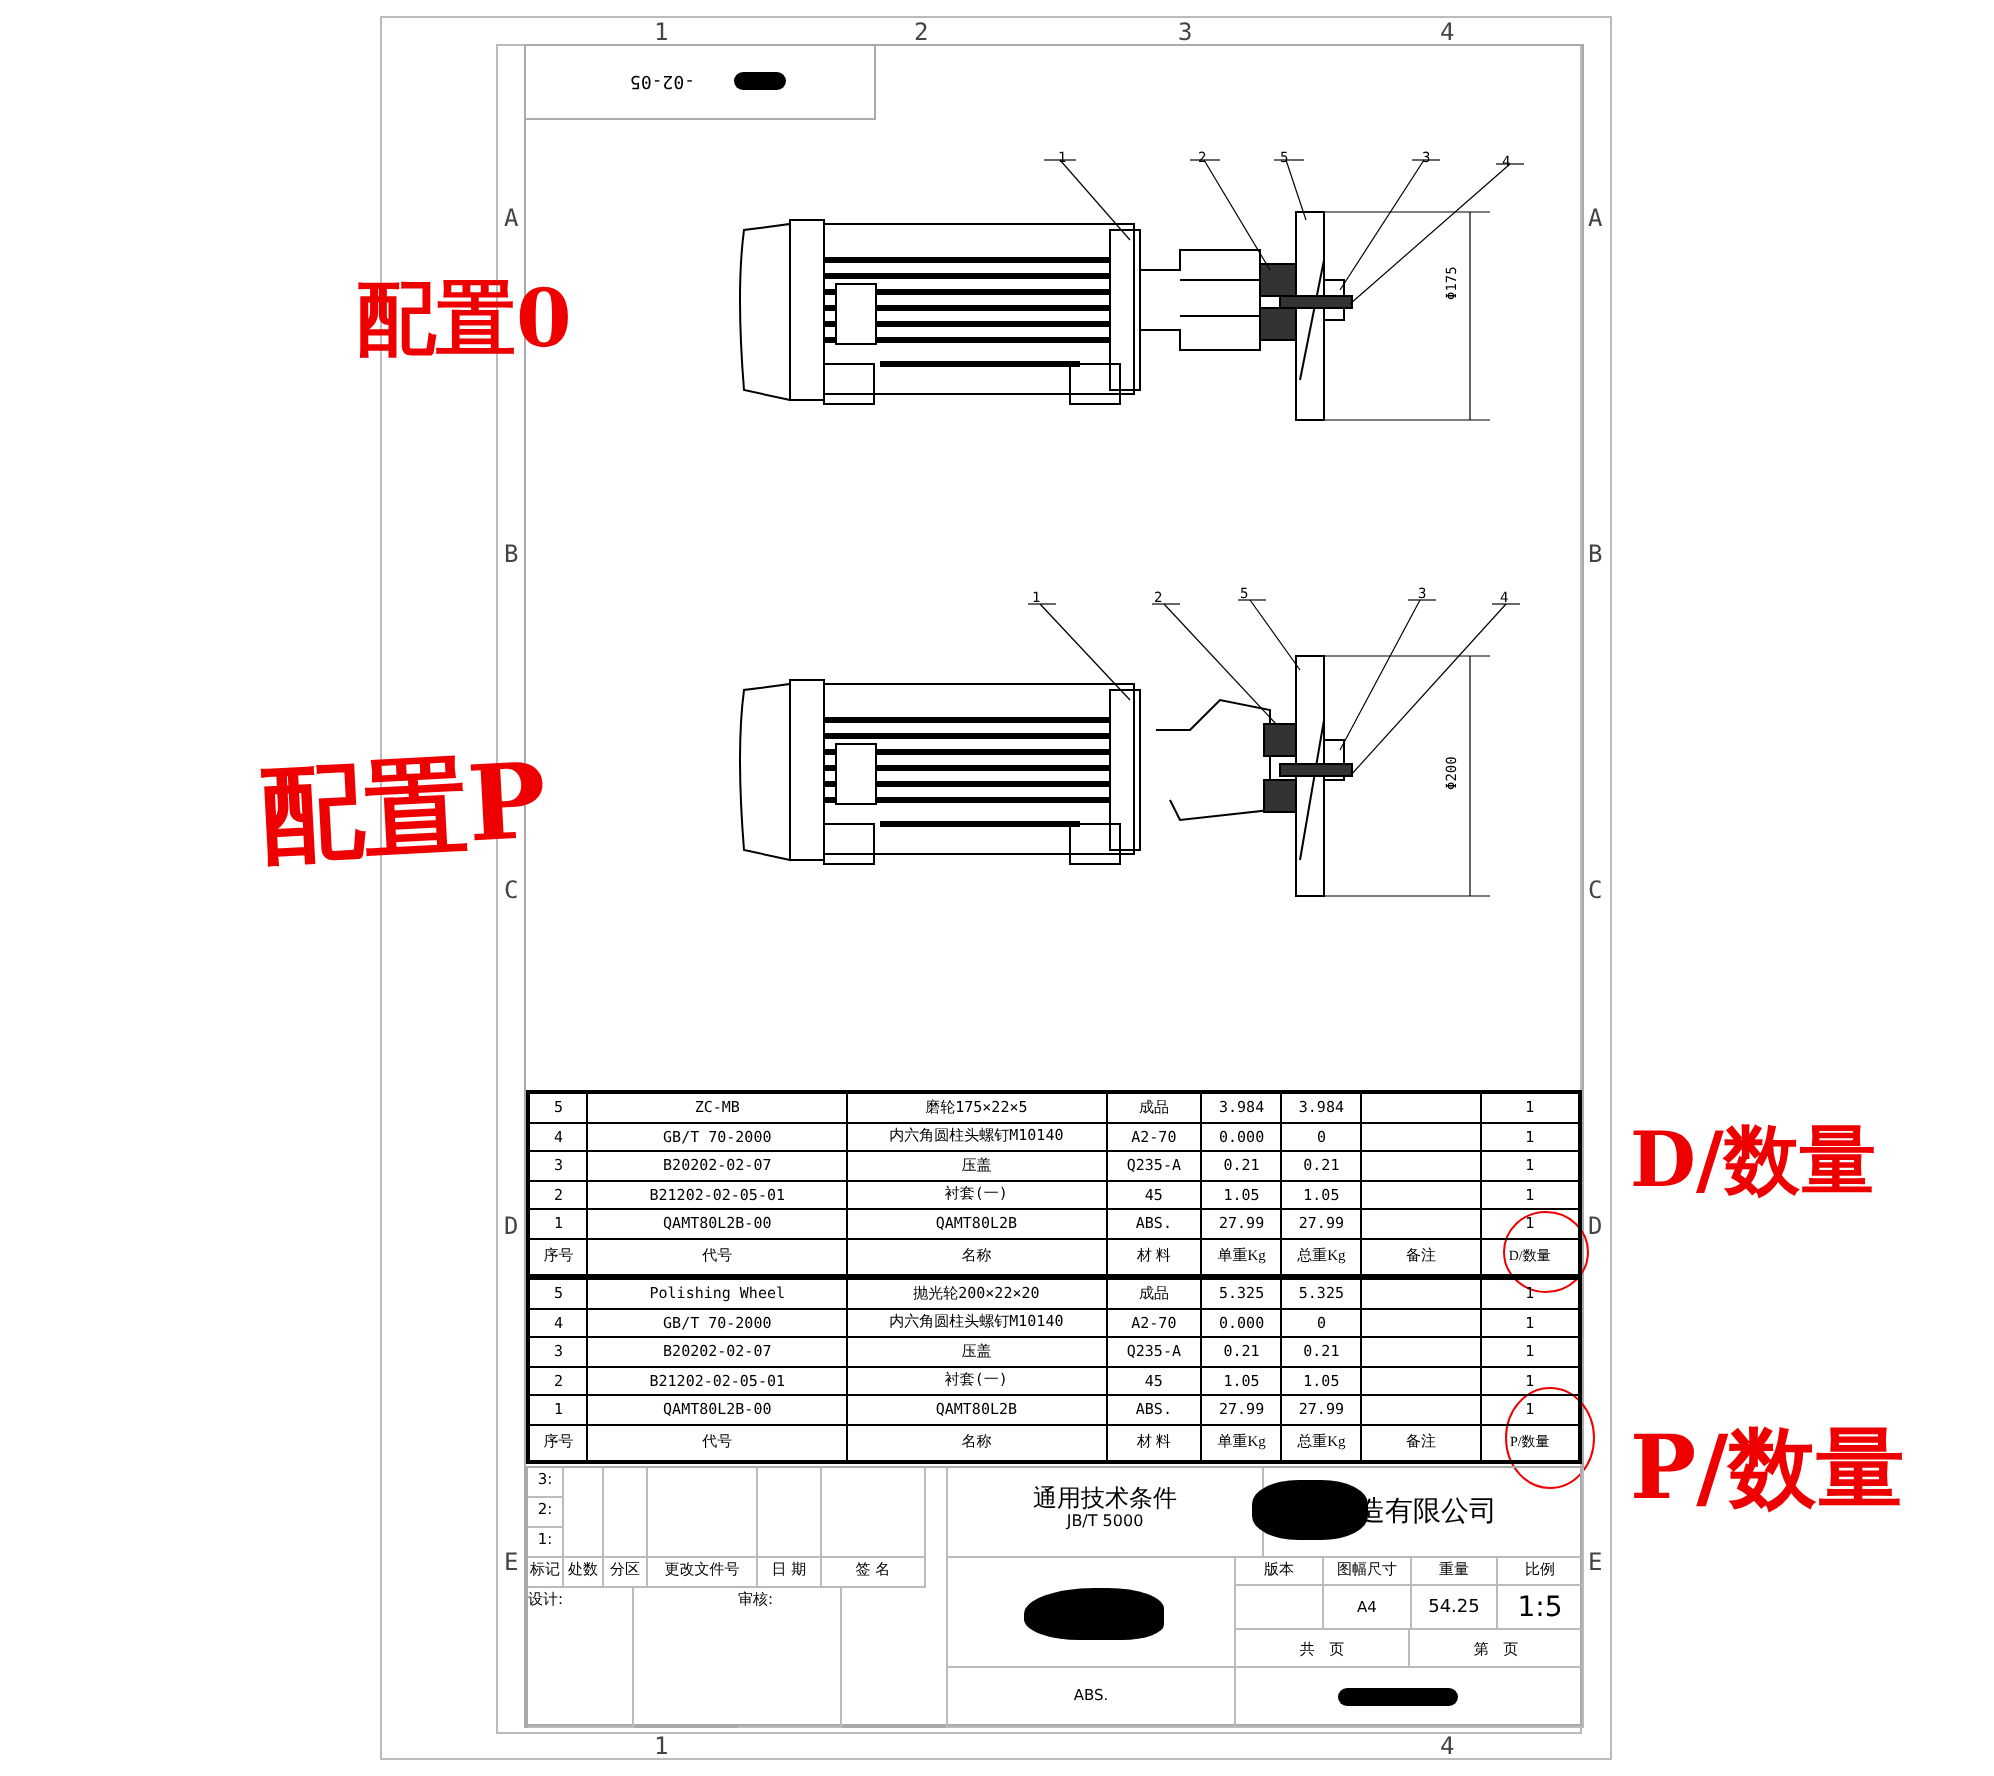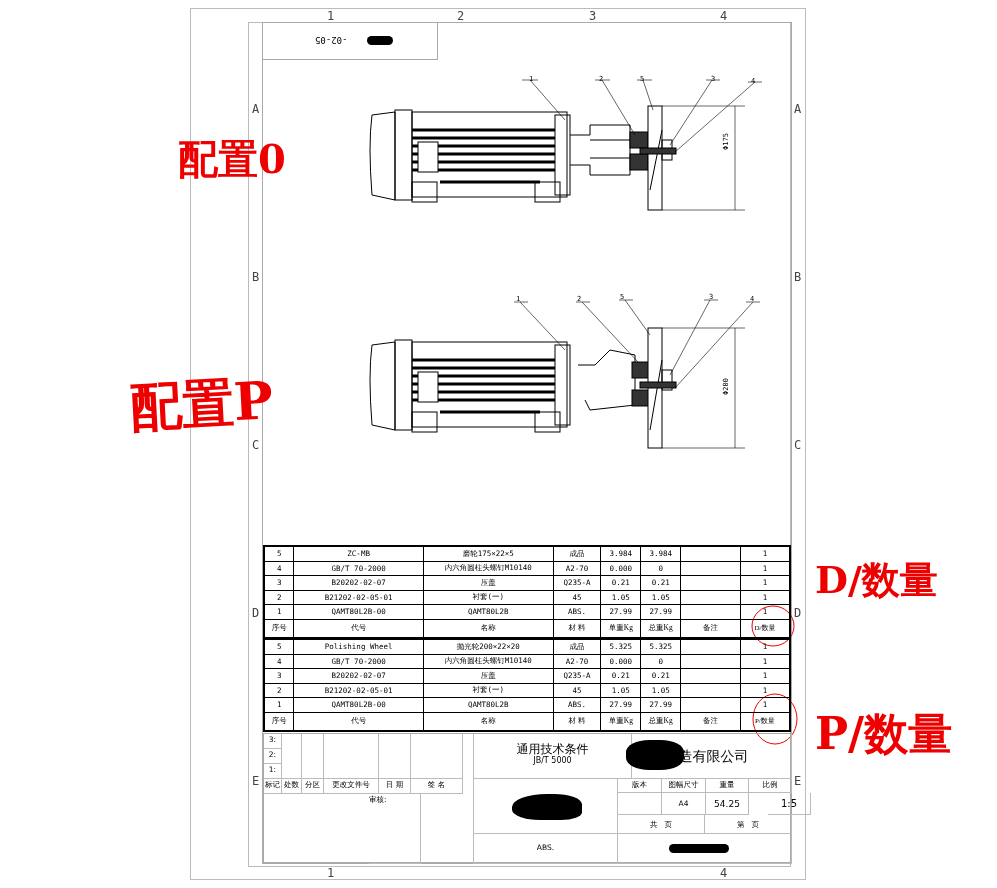"设计:" div.cell { html: none -> <div>设计:</div> }
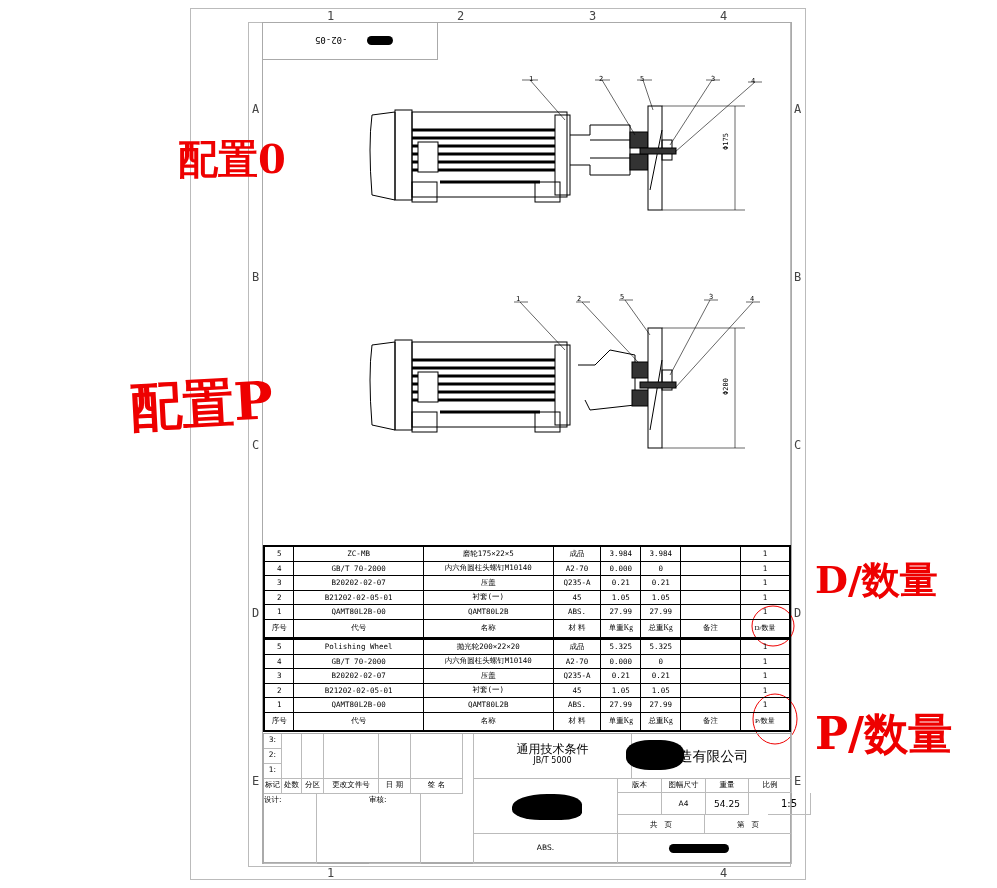"1:5" div.cell { font-size: 10px -> 14px; left: 504px -> 485px }
